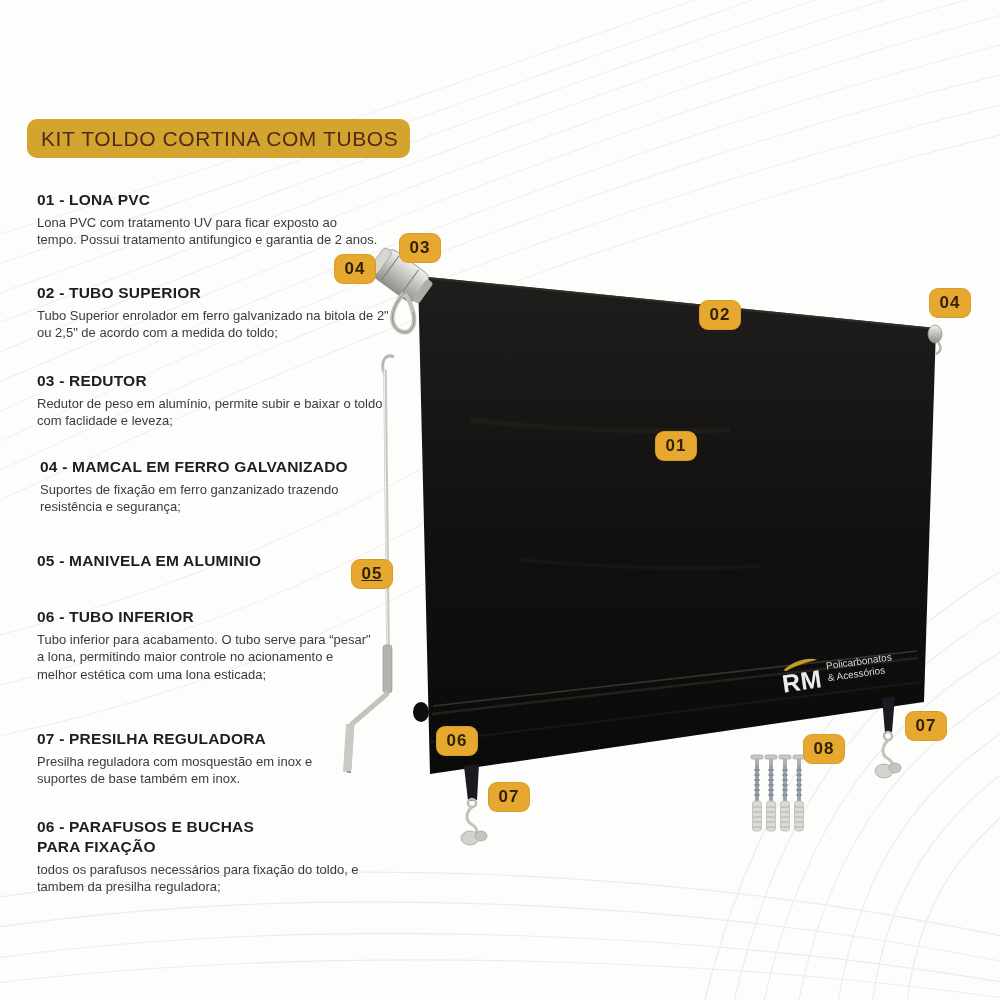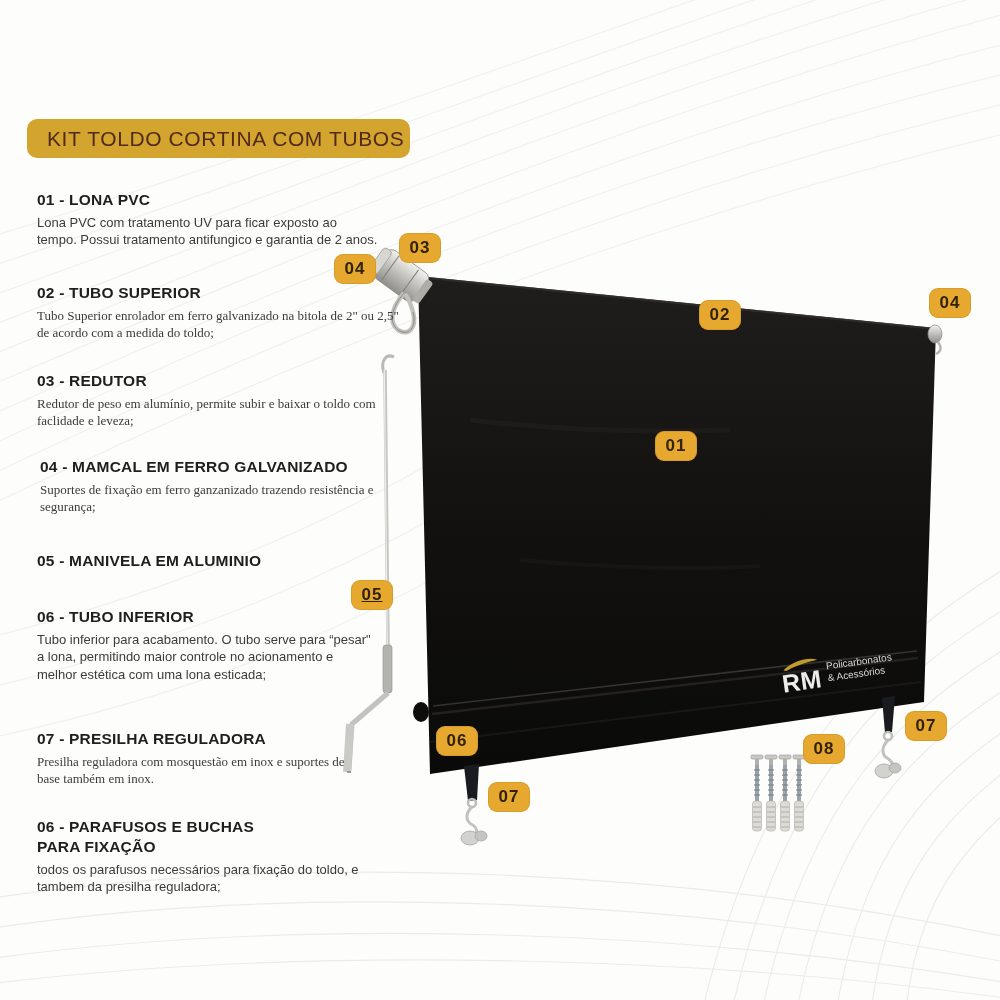"KIT TOLDO CORTINA COM TUBOS" .title-banner { padding-left: 20px -> 14px }
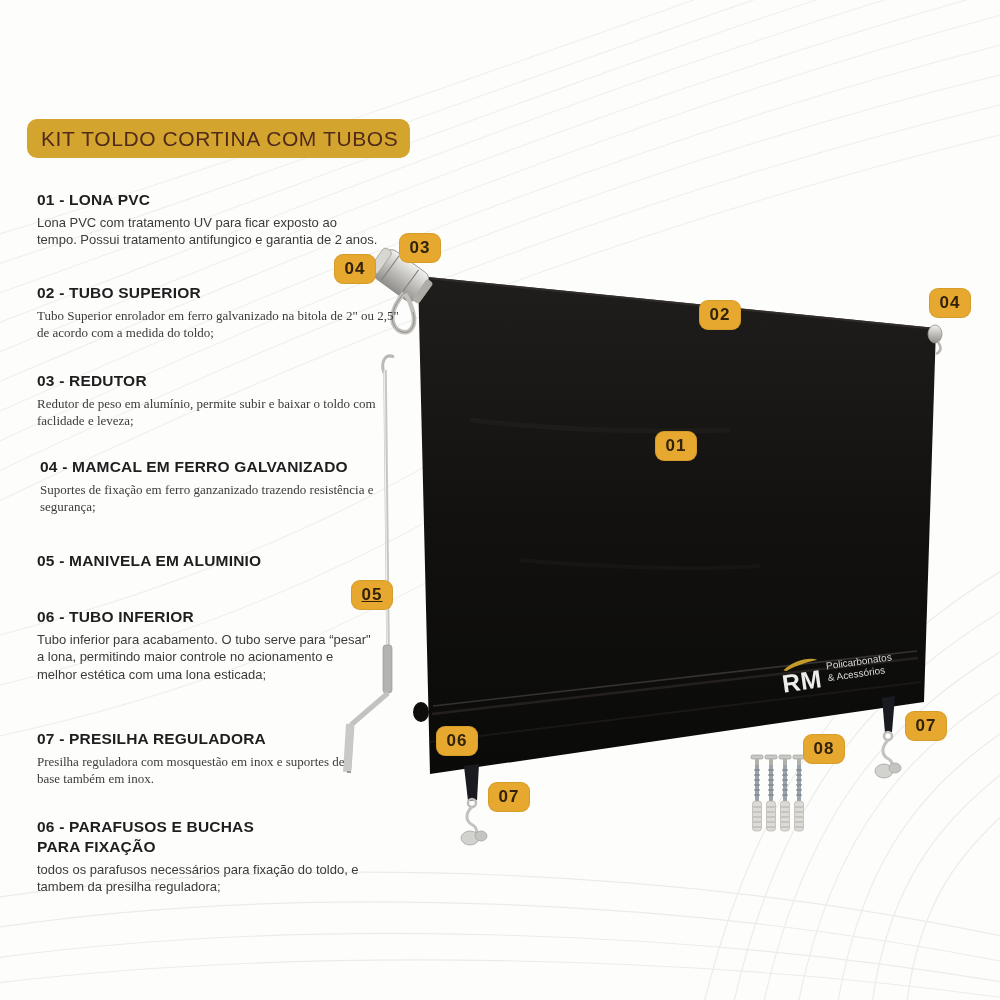"Tubo Superior enrolador em ferro" .gap-lg .section-body { font-family: Liberation Serif, serif -> none }
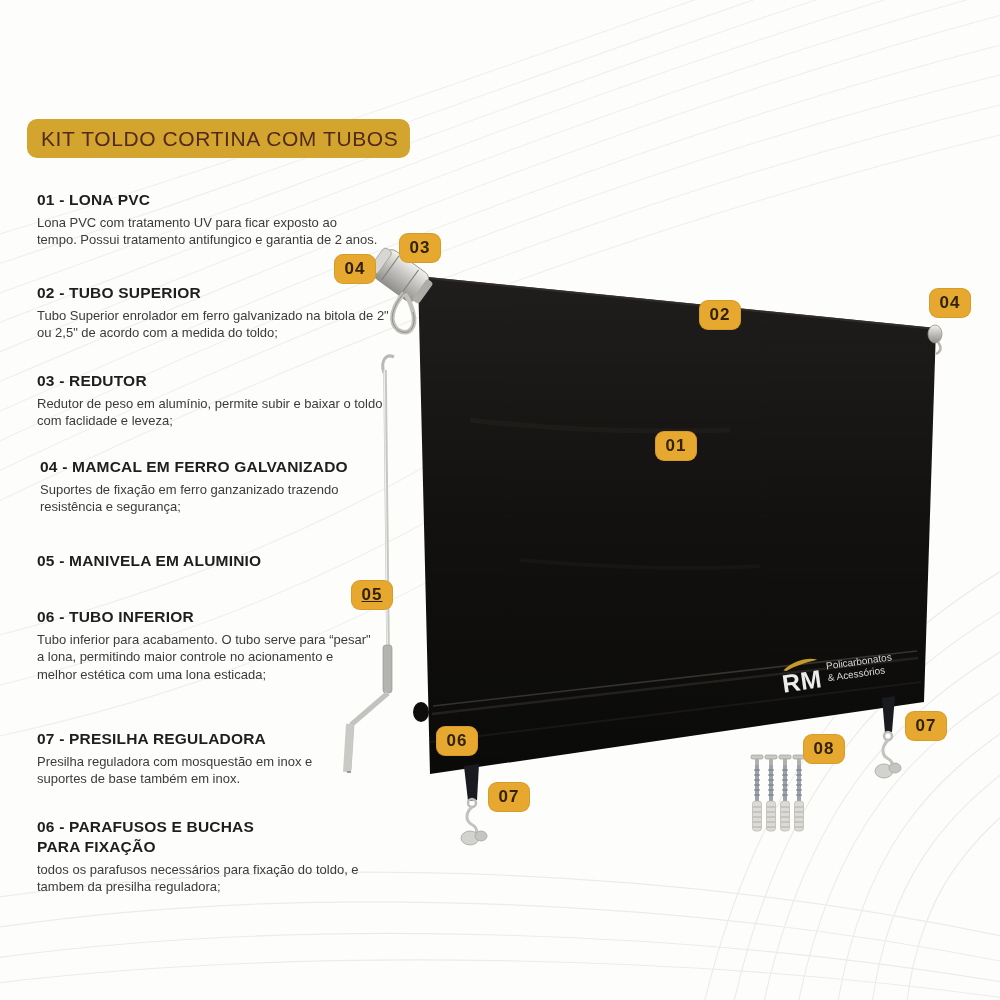"05" .m05 { top: 580px -> 559px }
